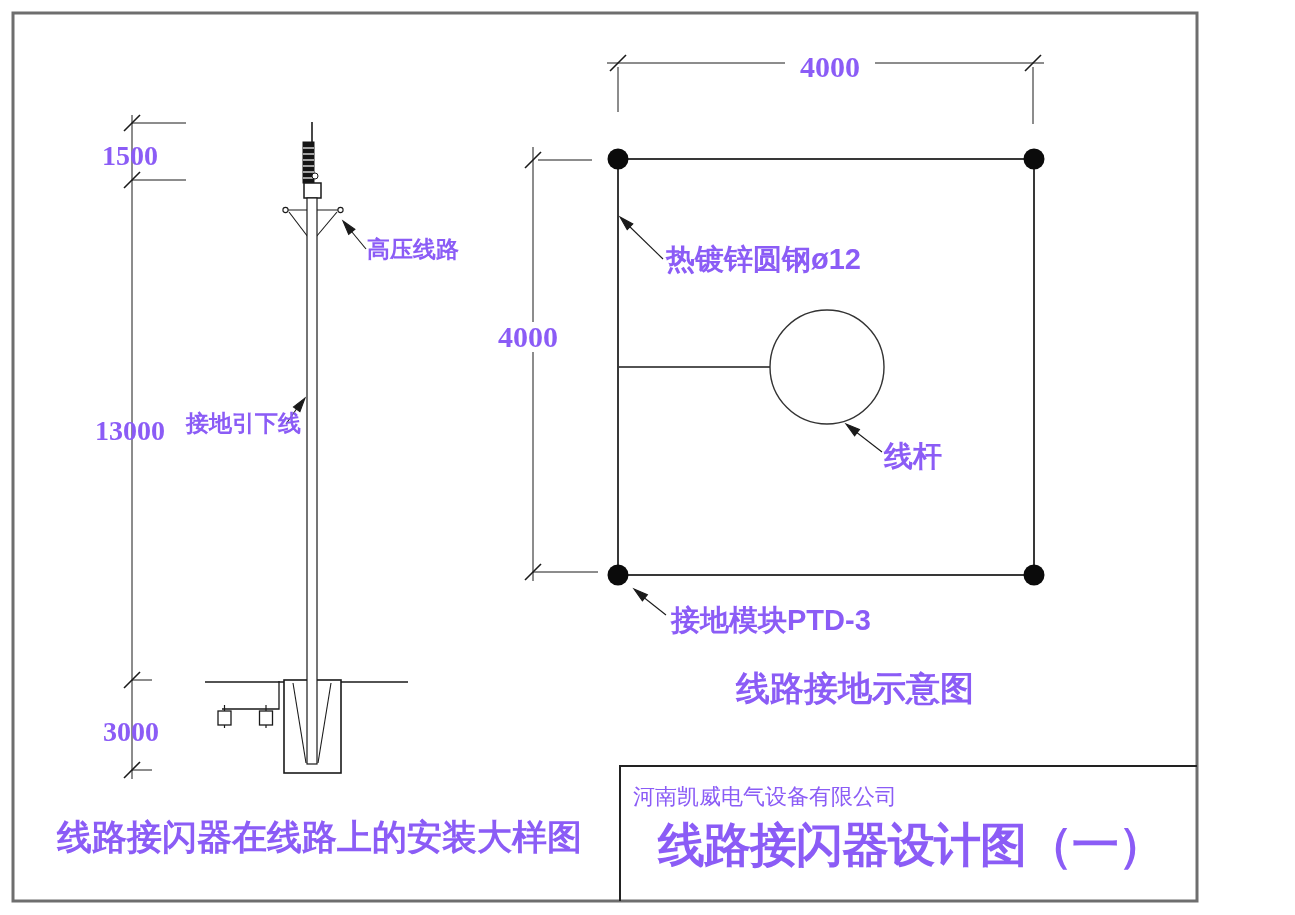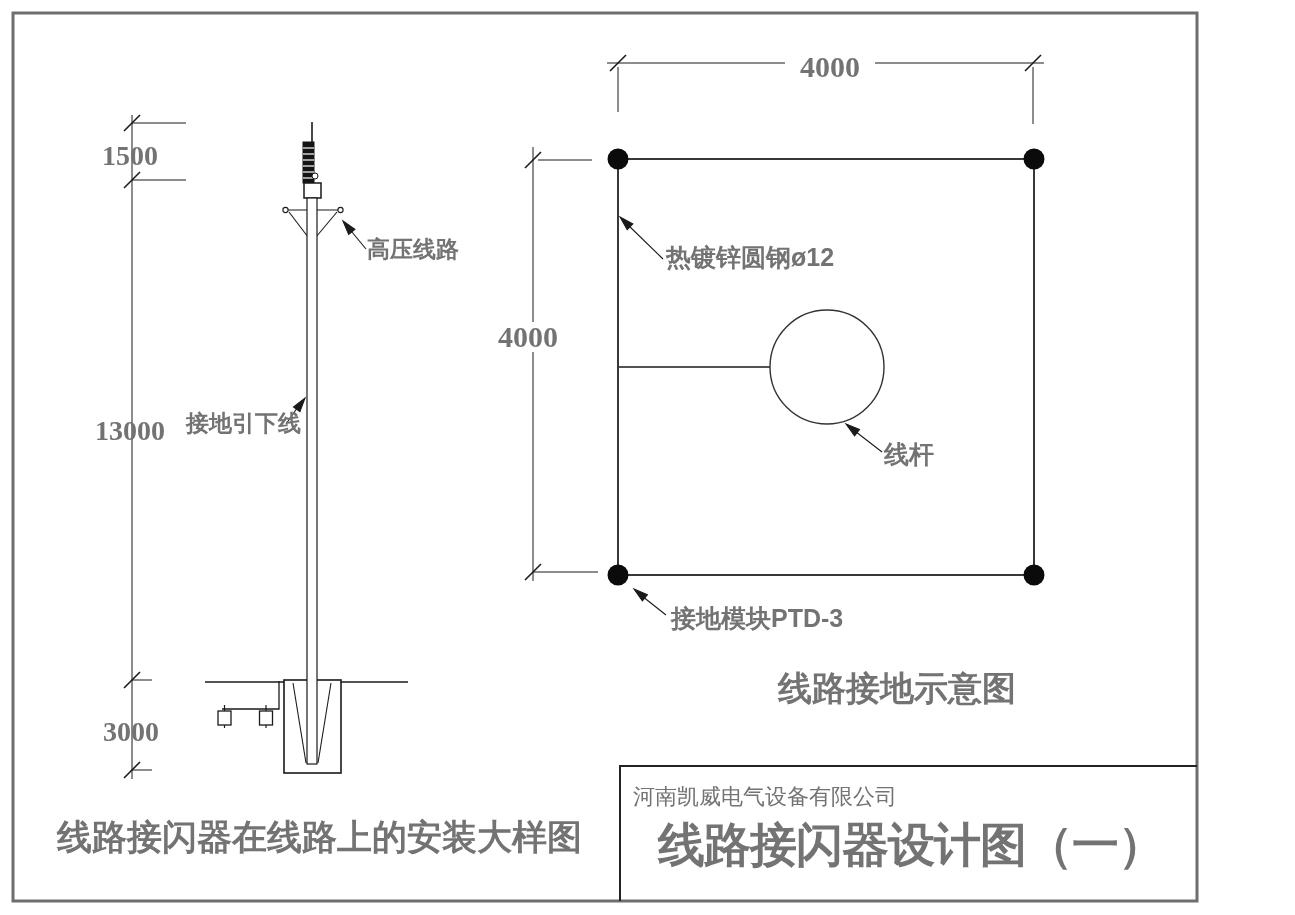"4000" .lbl { color: #737373 -> #8b5cf6 }
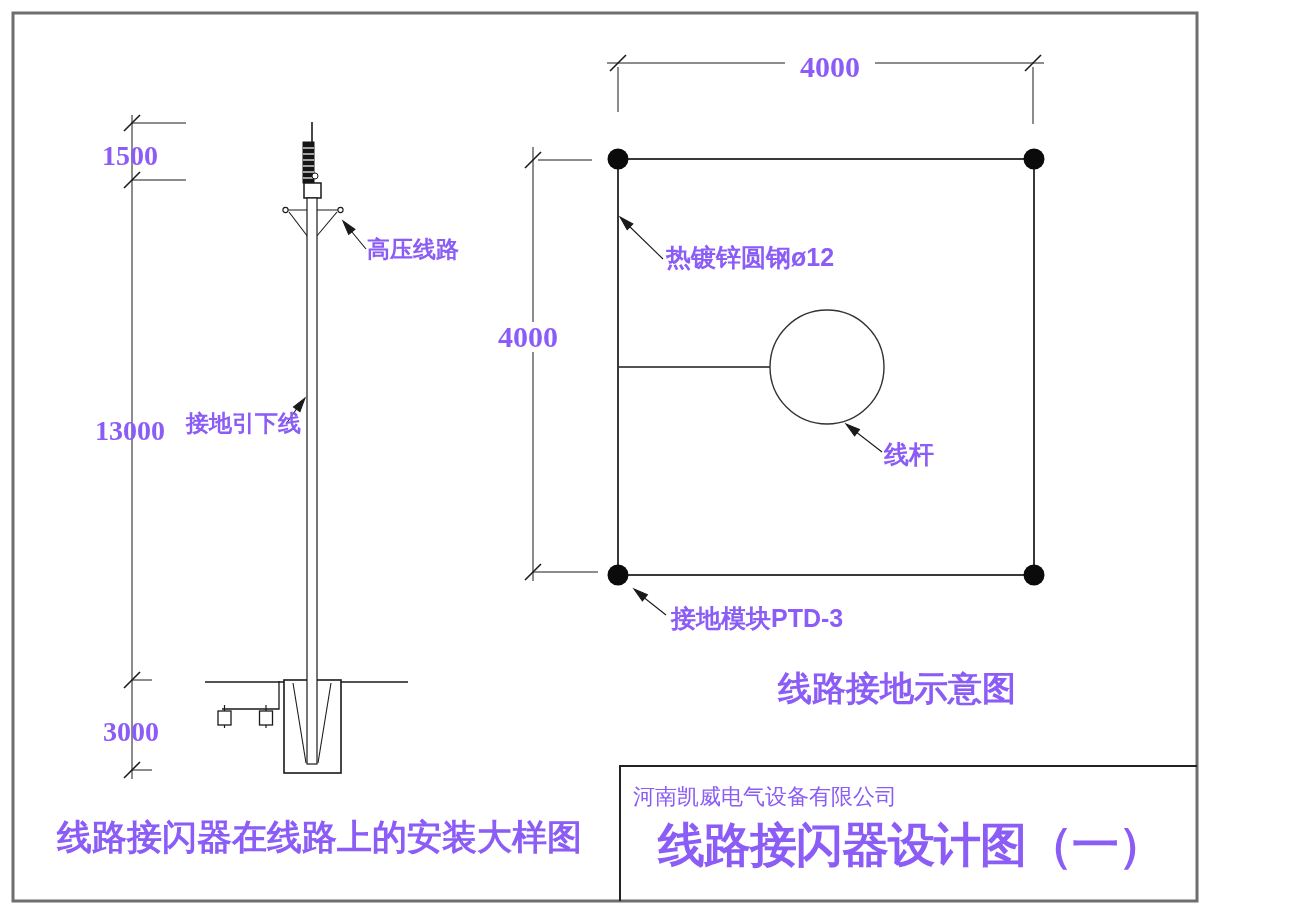"热镀锌圆钢ø12" .anno-md { font-size: 25px -> 29px }
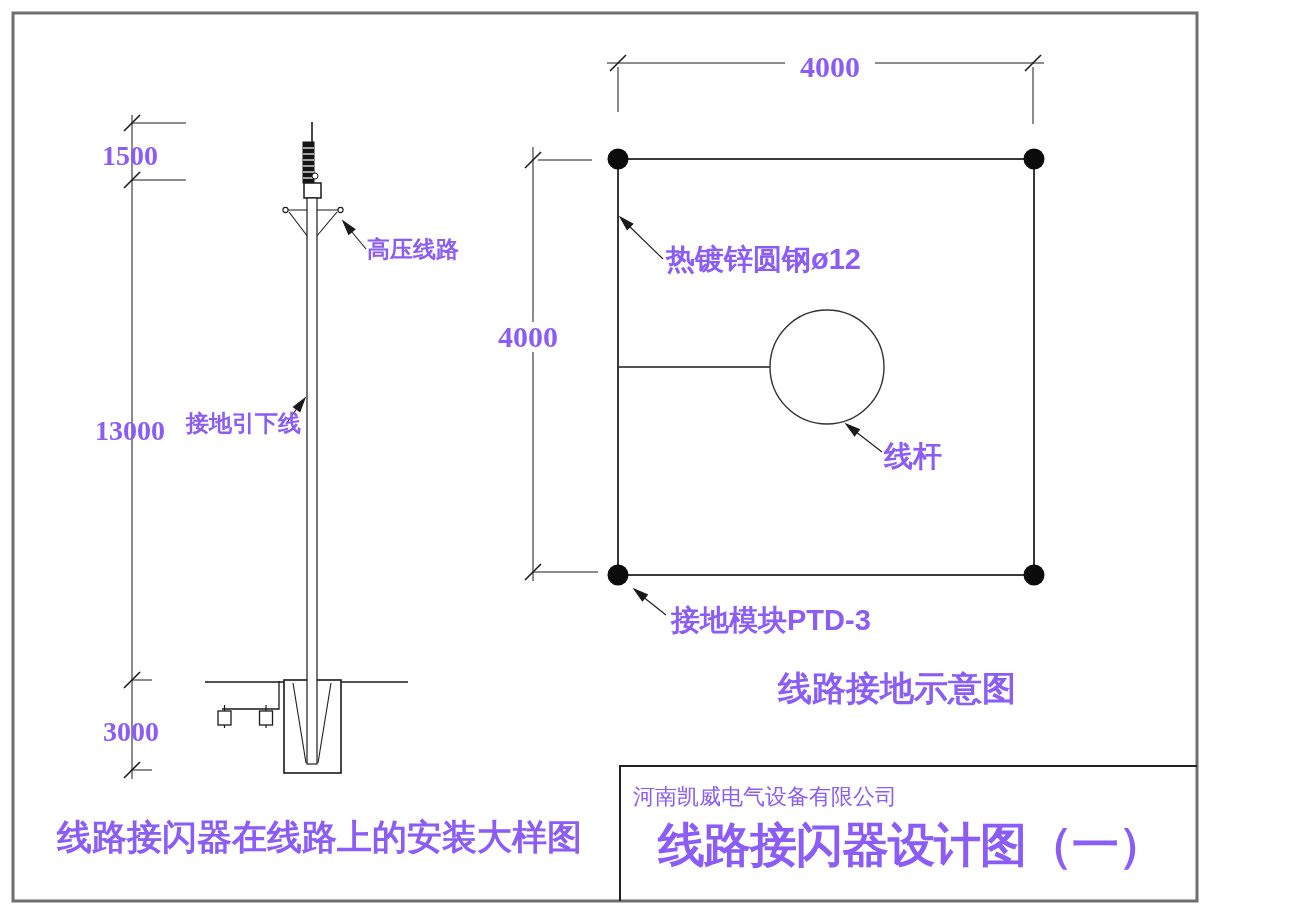"线路接地示意图" .cap-plan { margin-left: 42px -> none }
